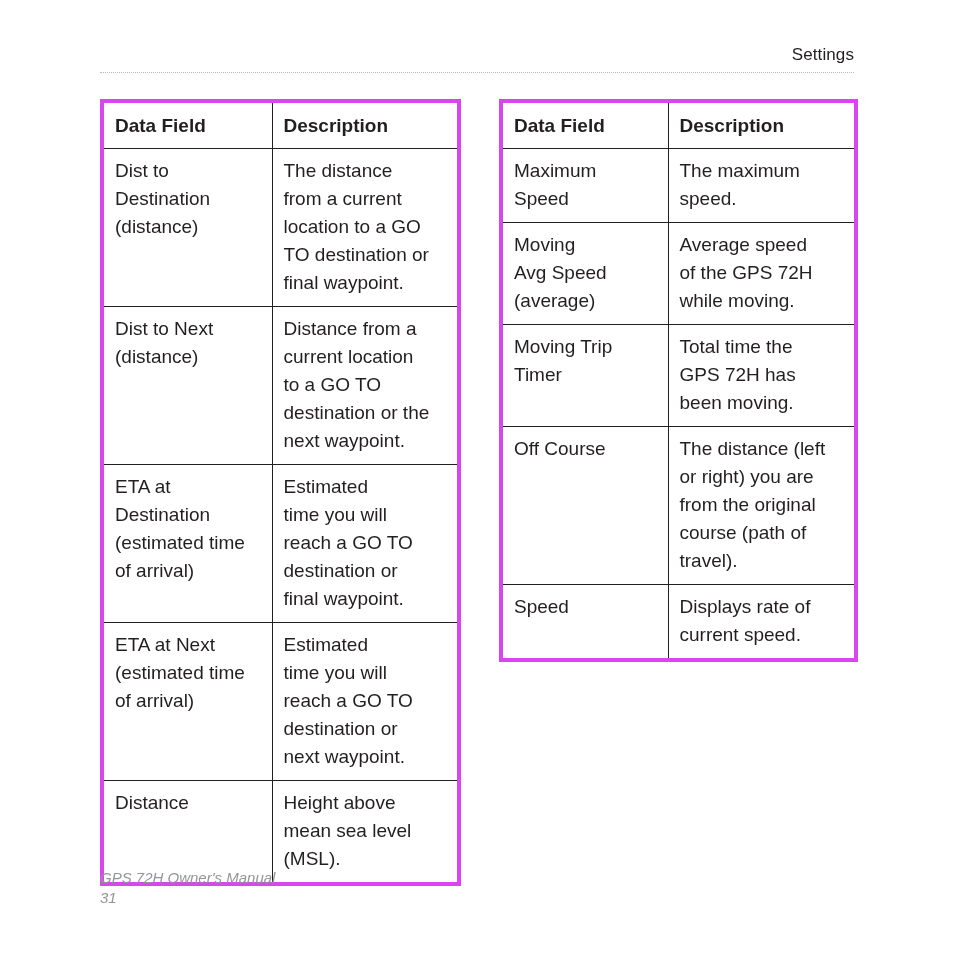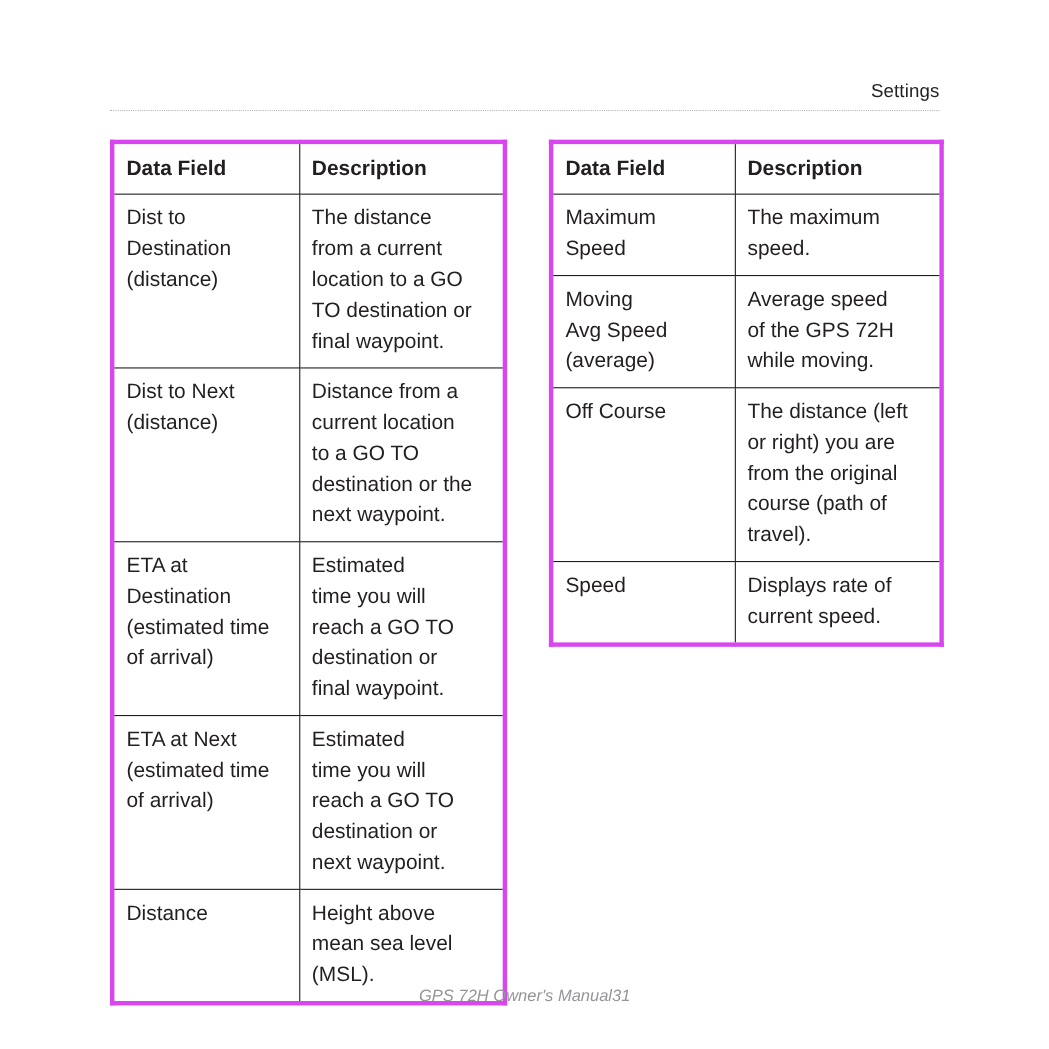"Settings" .page { margin-top: 28px -> none }
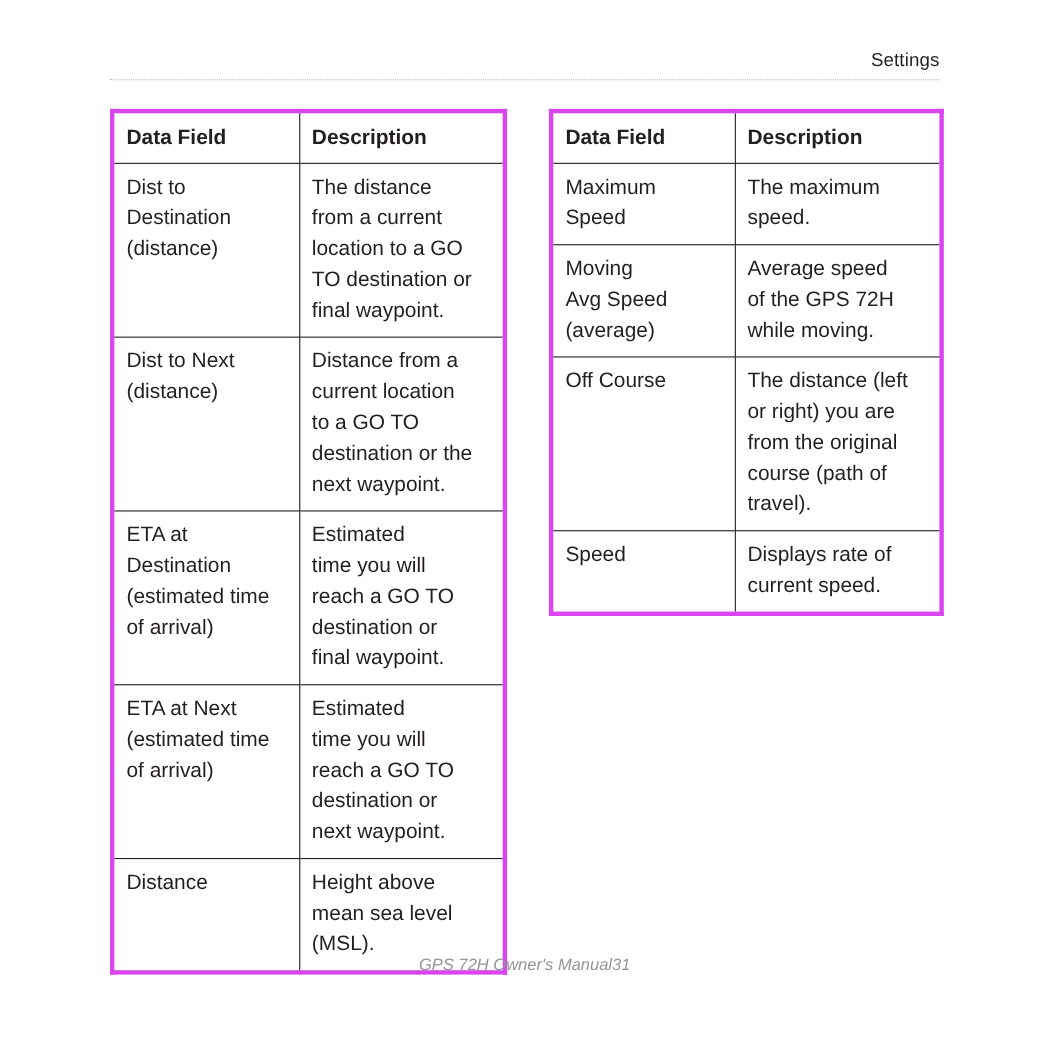"Moving Trip" tr { html: none -> <tr> <td> <span>Moving Trip Timer</span> </td> <td> <span>Total time the GPS 72H has been moving.</span> </td> </tr> }
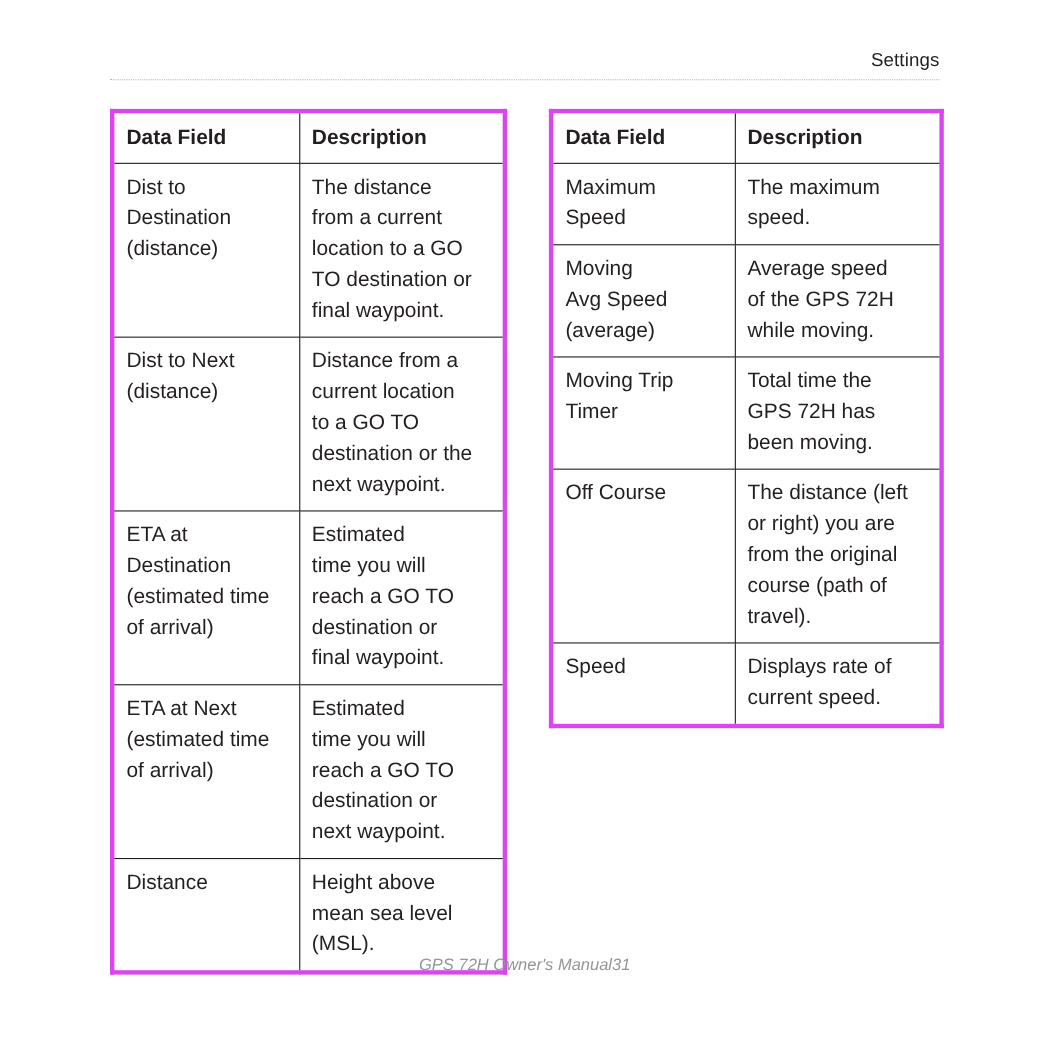"GPS 72H Owner's Manual" .footer { flex-direction: none -> column; justify-content: center -> space-between }
